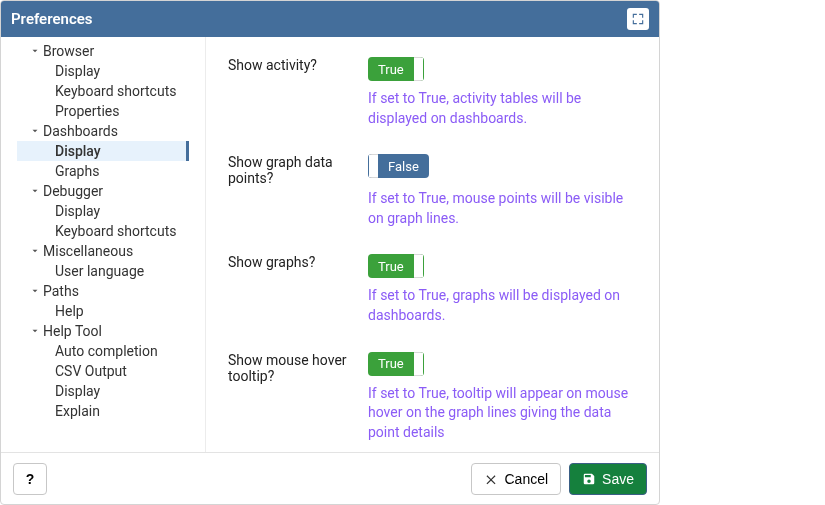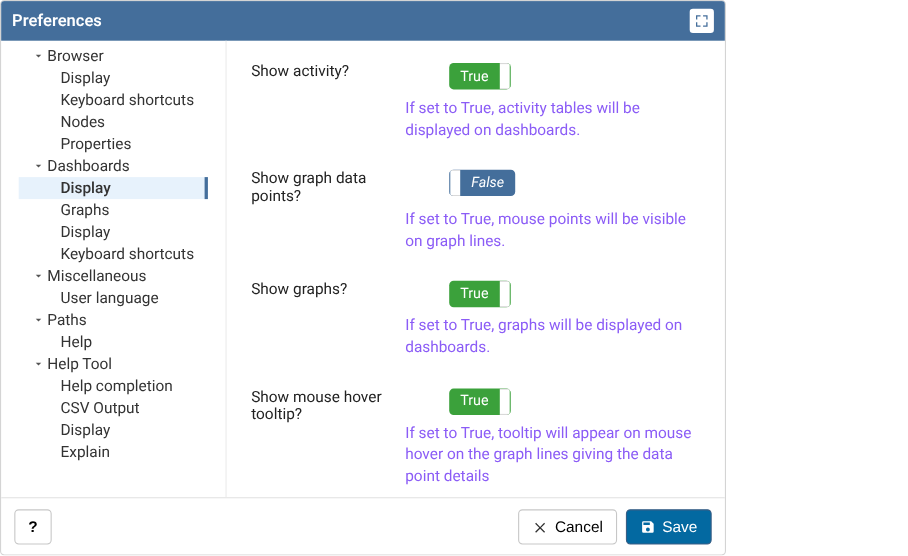"True" .toggle { margin-left: 40px -> none }
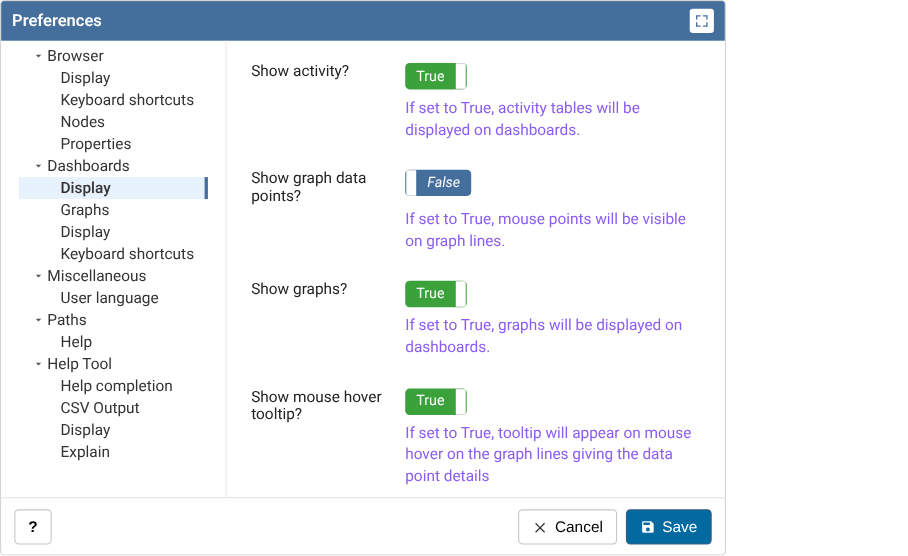"Nodes" div.tree-item { html: <div>Nodes</div> -> none }
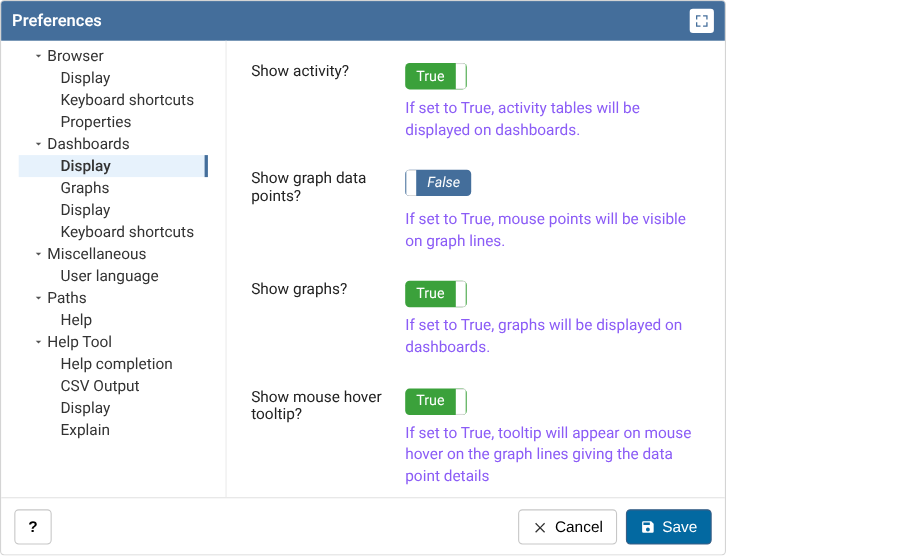"False" .toggle.false { font-style: italic -> none }
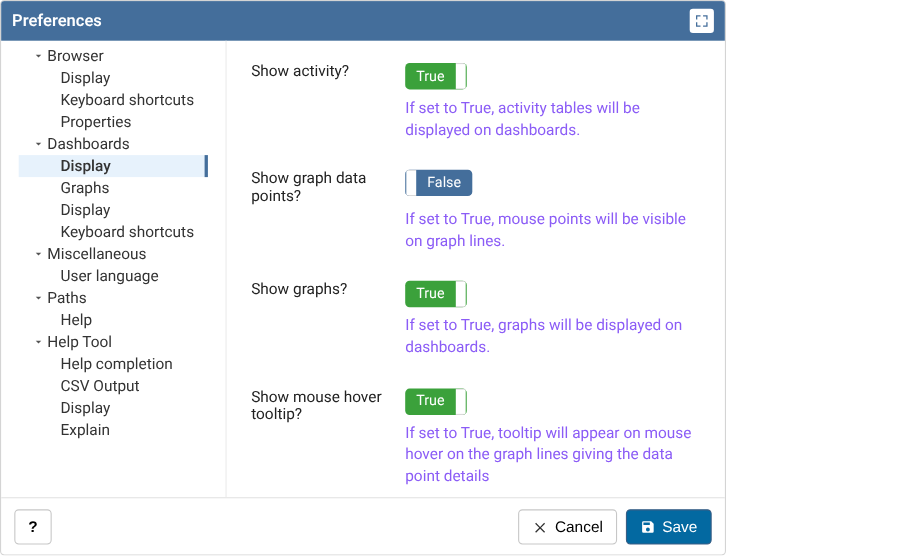"Debugger" div.tree-header { html: none -> <div> <span> <svg> <path></path> </svg> </span> <span>Debugger</span> </div> }
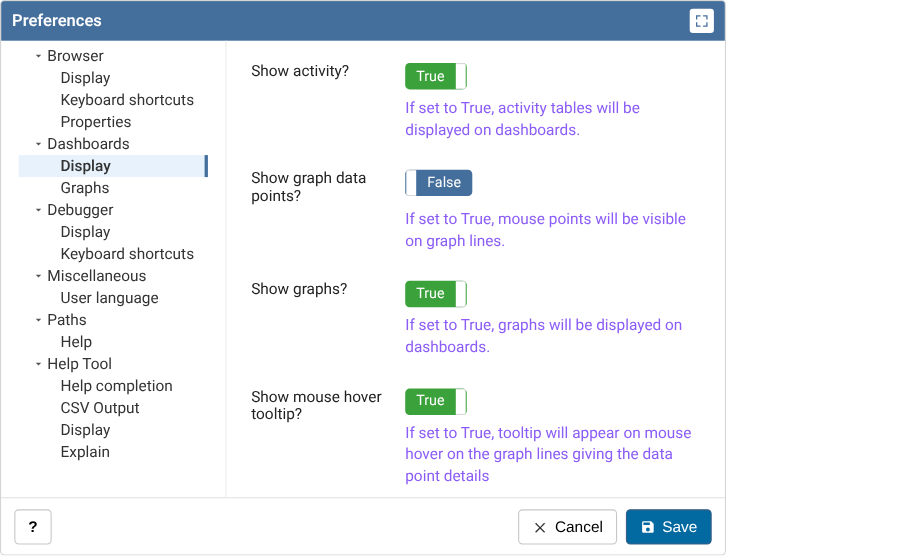"Help completion" div.tree-item { text: Help -> Auto }
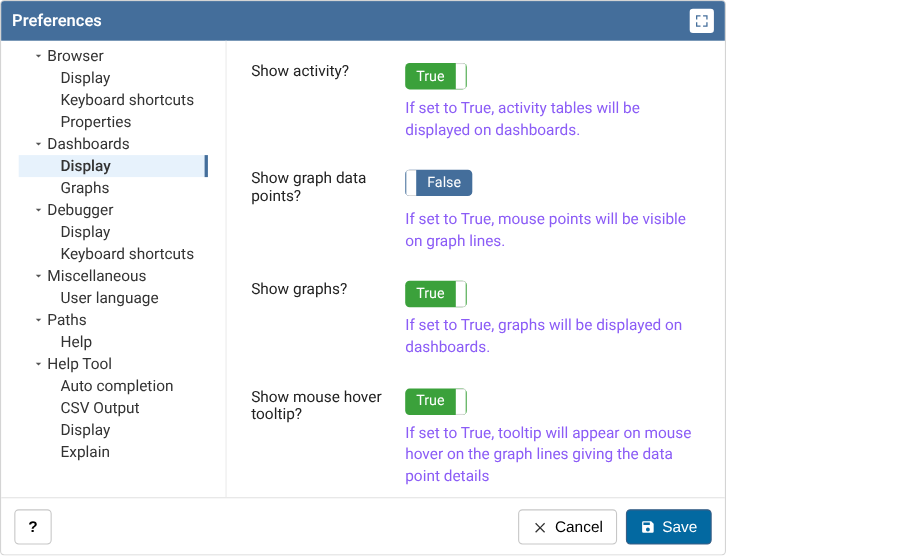"Save" .btn.primary { background: #0369a1 -> #15803d }
